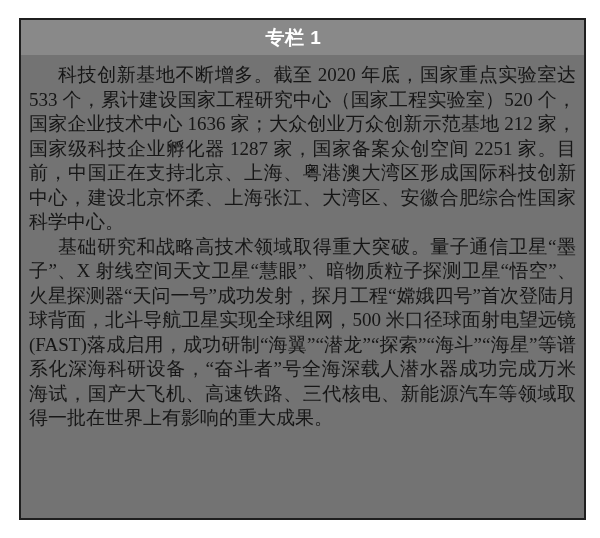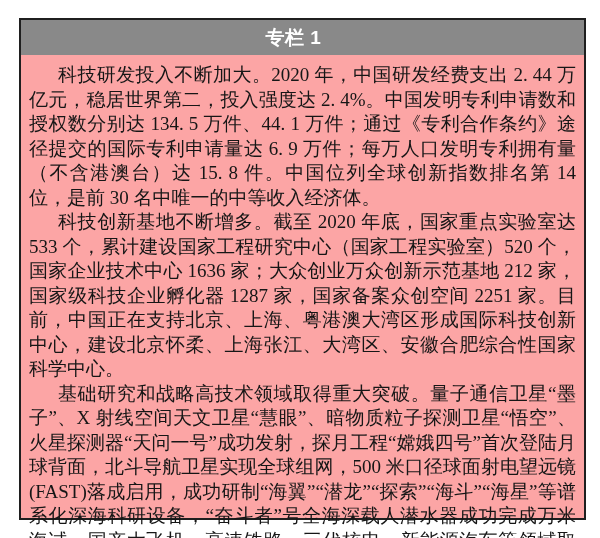"专栏 1" .panel { background: #fca5a5 -> #737373 }
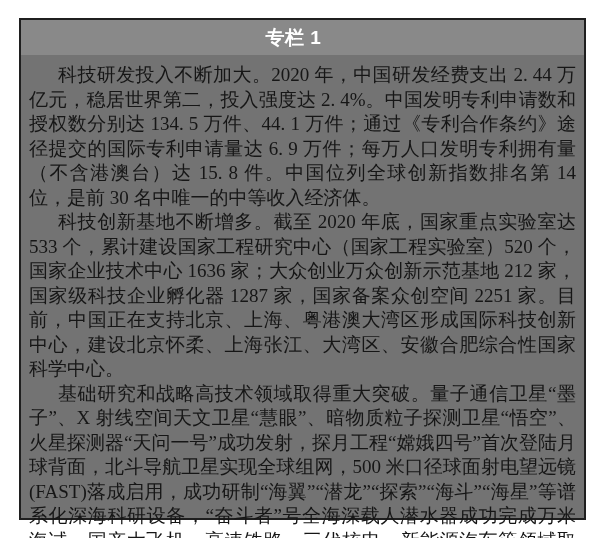"科技研发投入不断加大。2020 年，中国研发经费支出 2. 44" p { html: <p>科技研发投入不断加大。2020 年，中国研发经费支出 2. 44 万亿元，稳居世界第二，投入强度达 2. 4%。中国发明专利申请数和授权数分别达 134. 5 万件、44. 1 万件；通过《专利合作条约》途径提交的国际专利申请量达 6. 9 万件；每万人口发明专利拥有量（不含港澳台）达 15. 8 件。中国位列全球创新指数排名第 14 位，是前 30 名中唯一的中等收入经济体。</p> -> none }
